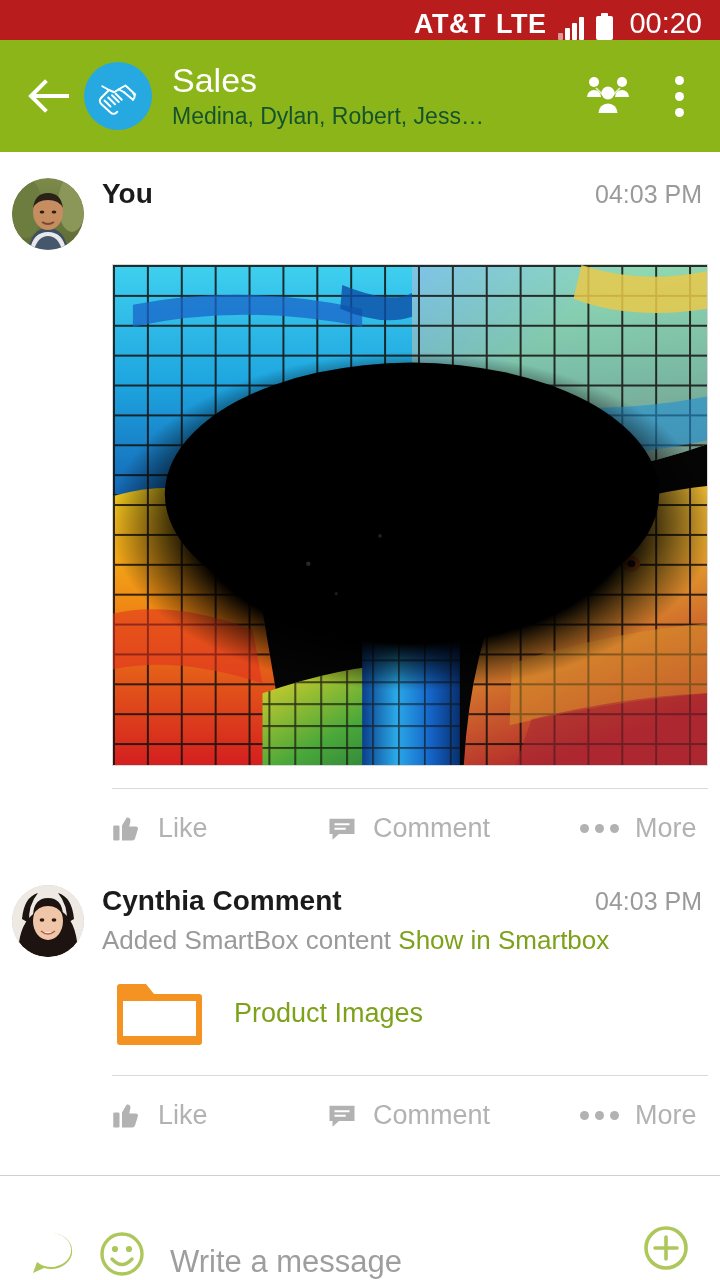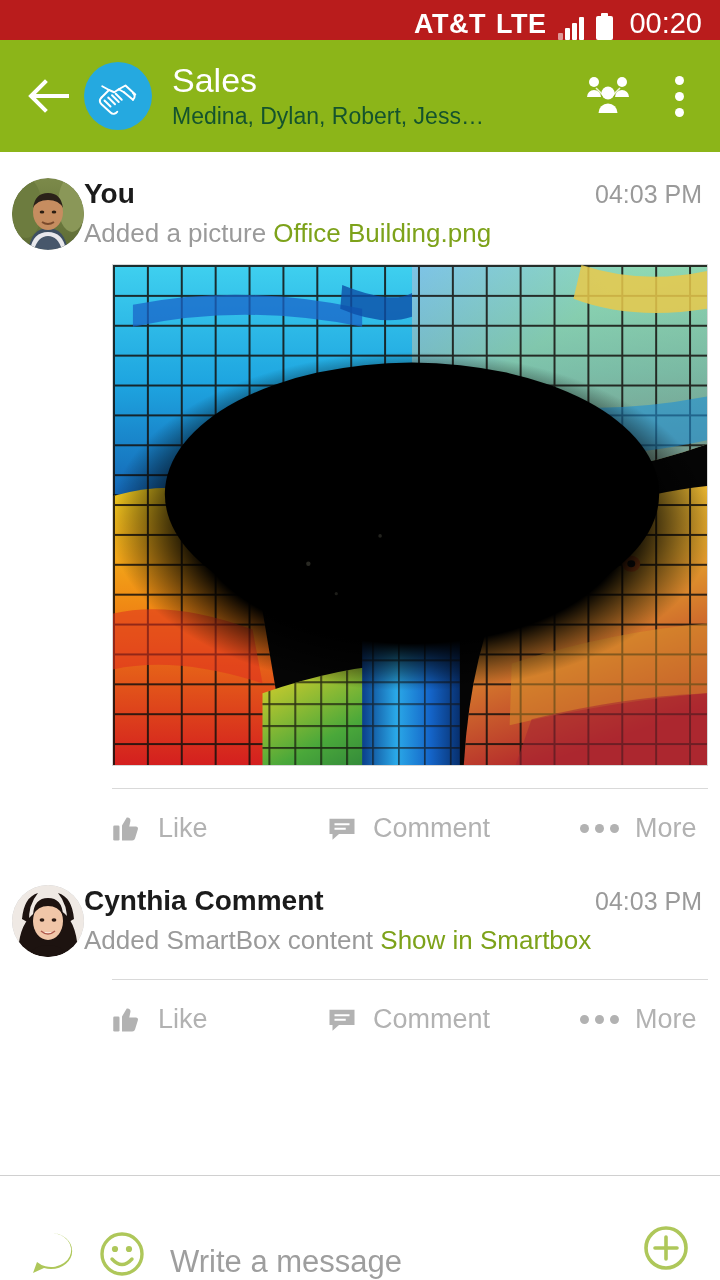"You" .post-main { margin-left: none -> 18px }
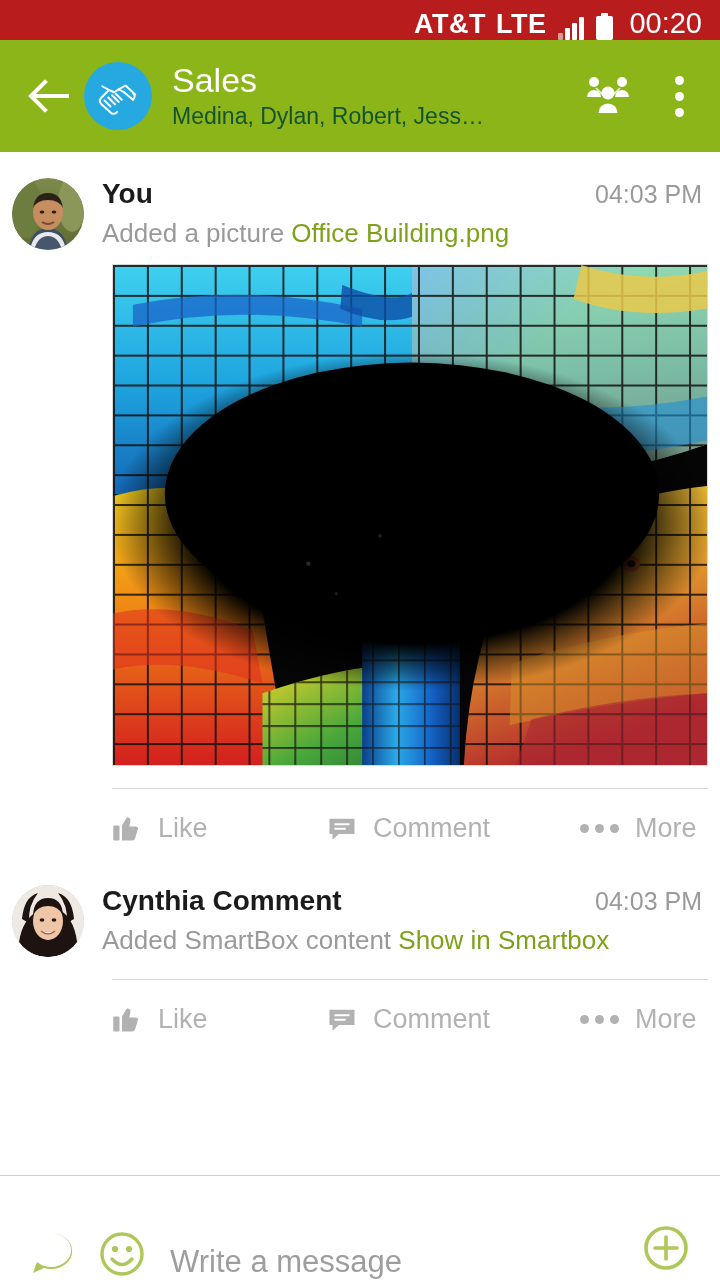"Added a picture Office Building.png" div.row2 { html: <div> <span>Added a picture </span><span>Office Building.png</span> </div> -> none }
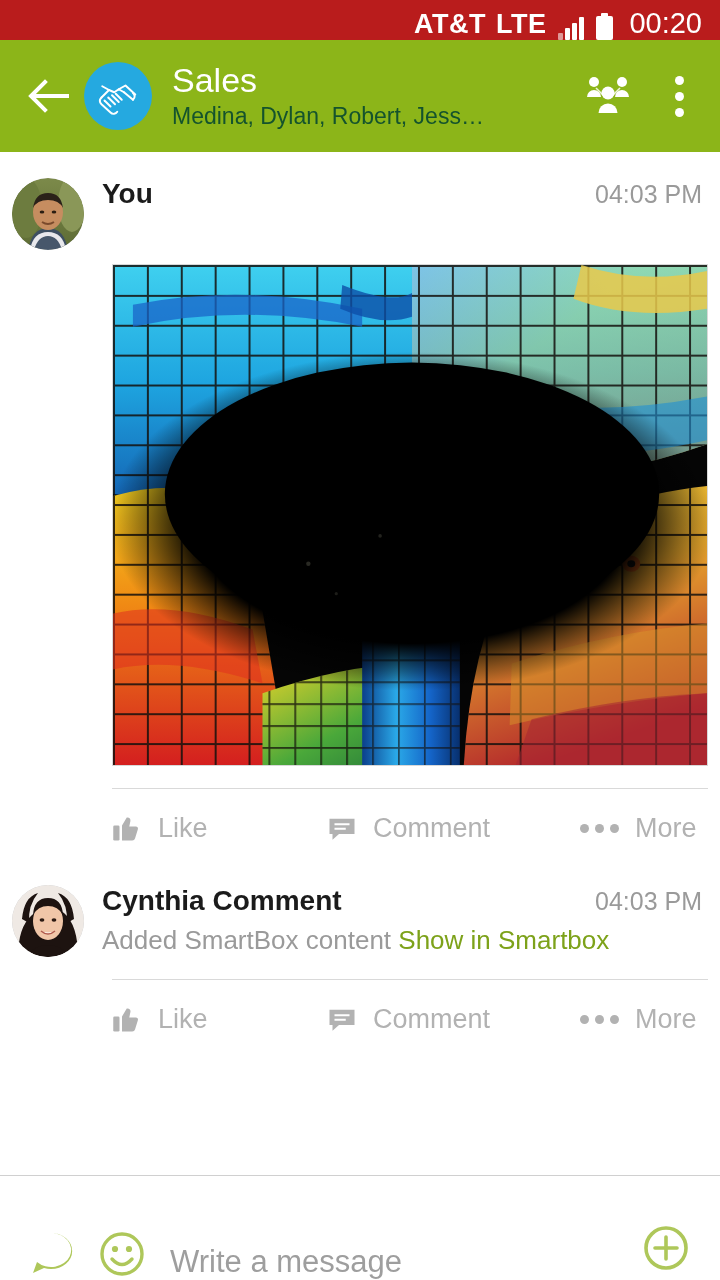"Product Images" div.folder-row { html: none -> <div> <svg> <path></path> <rect></rect> </svg> <span>Product Images</span> </div> }
